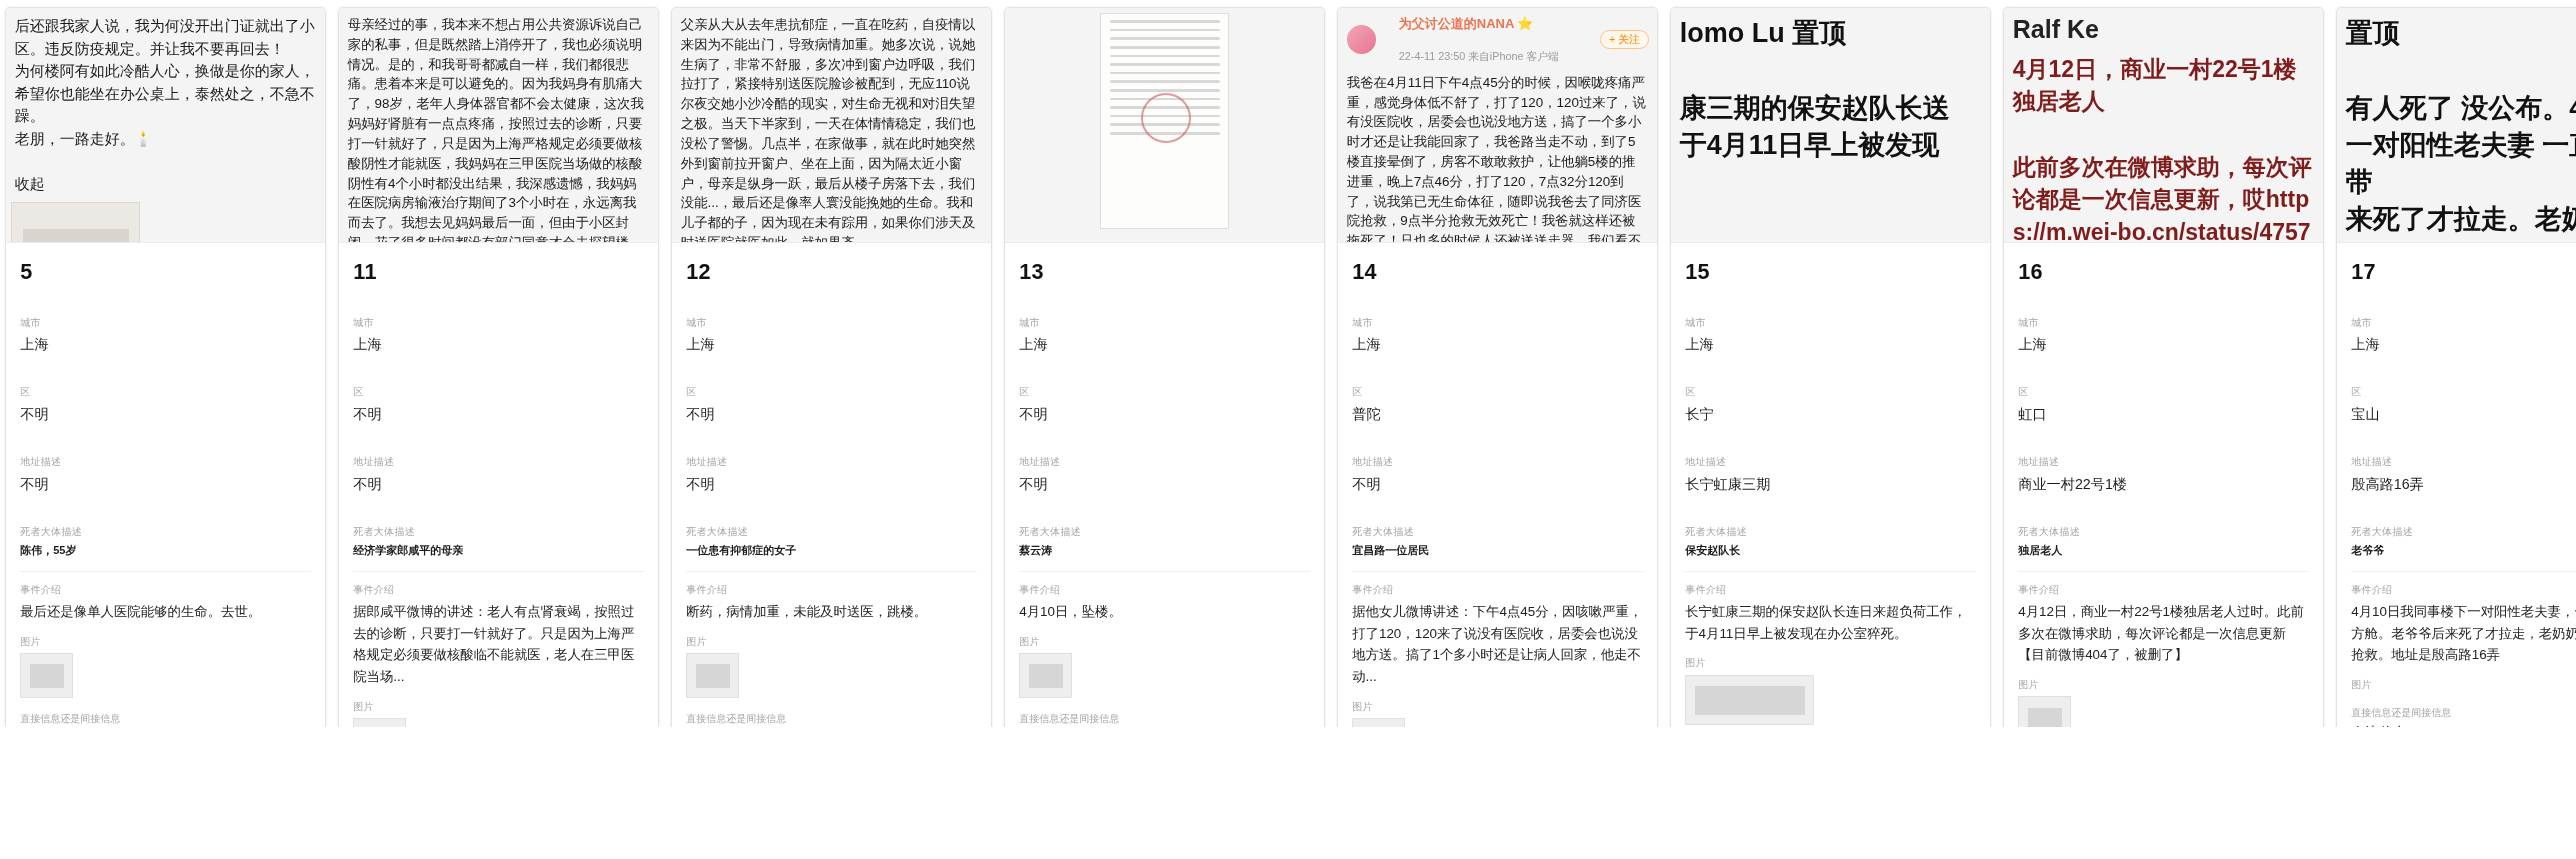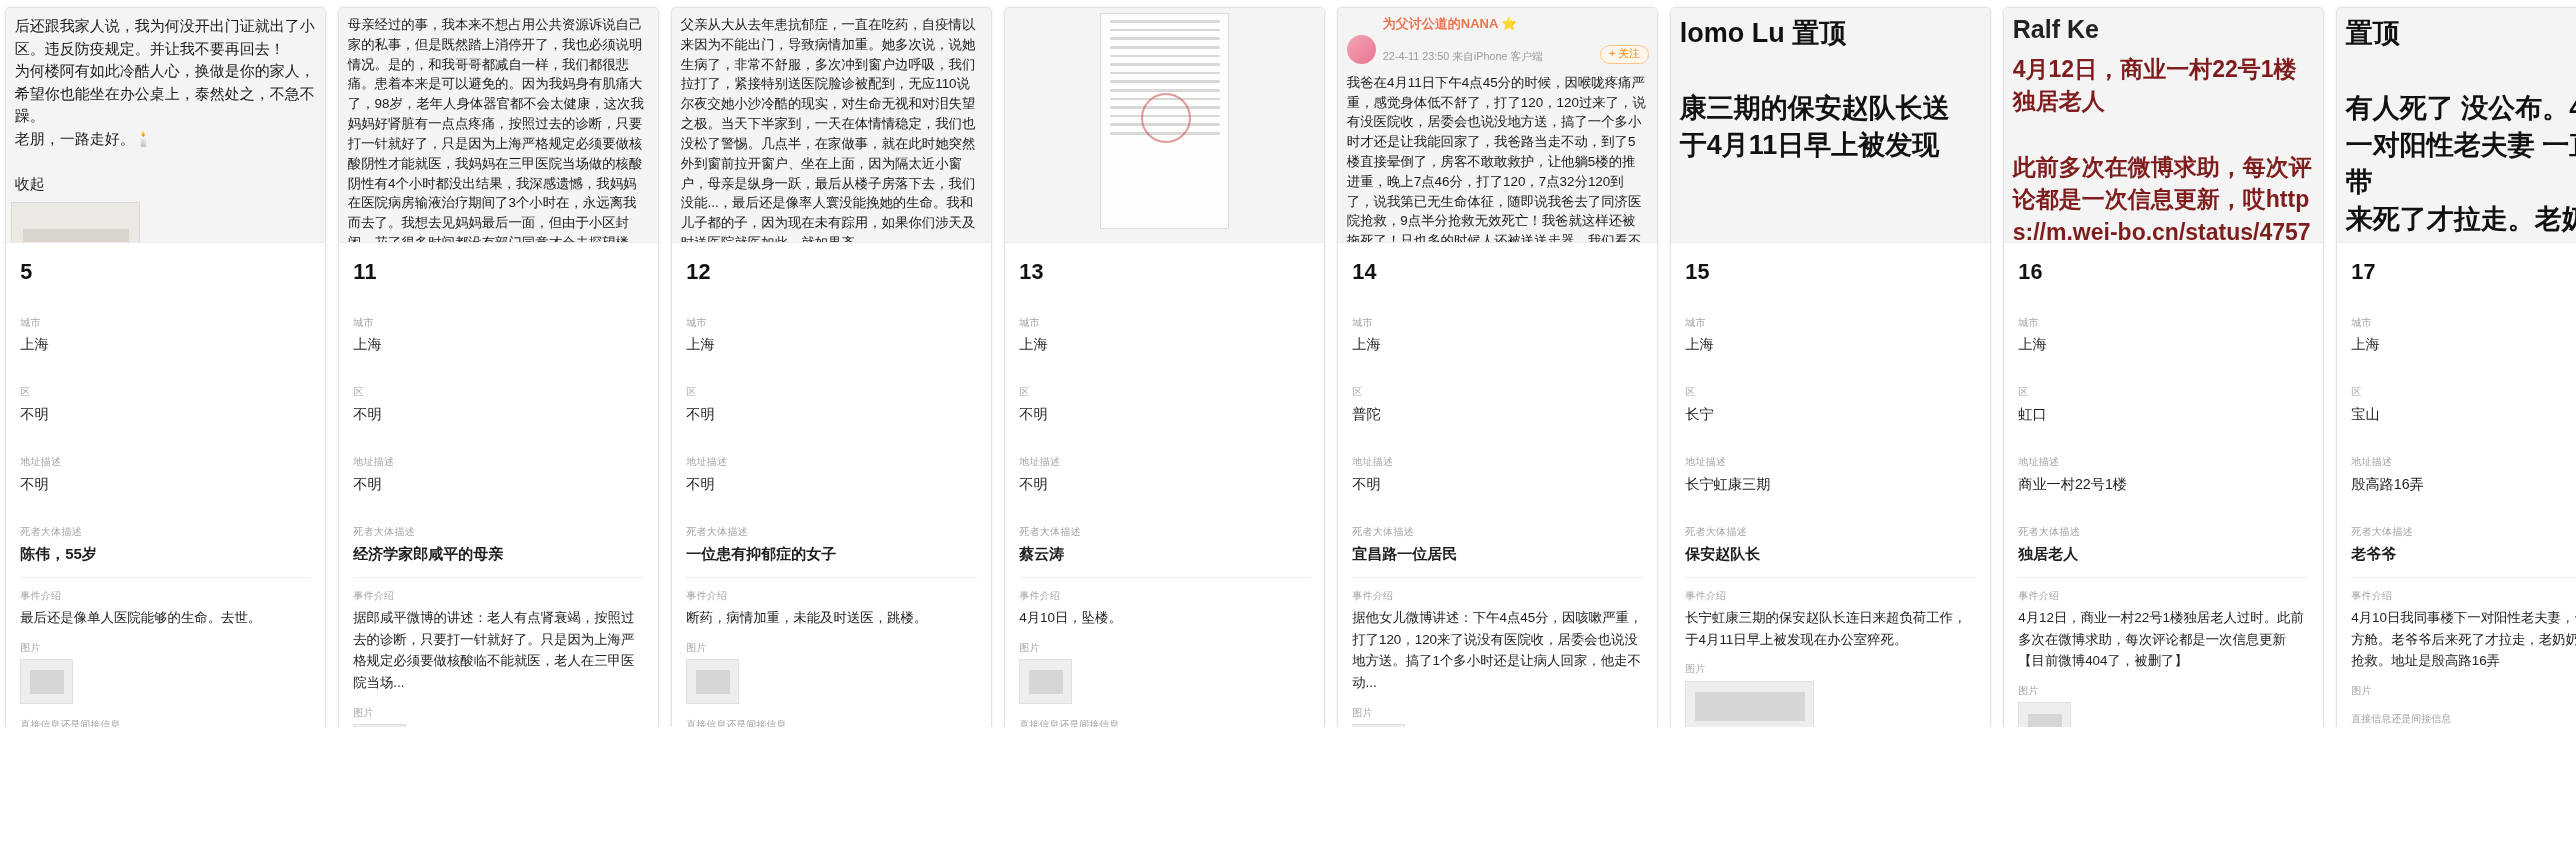"为父讨公道的NANA ⭐" .wb-head { align-items: flex-end -> center; gap: 7px -> 23px }
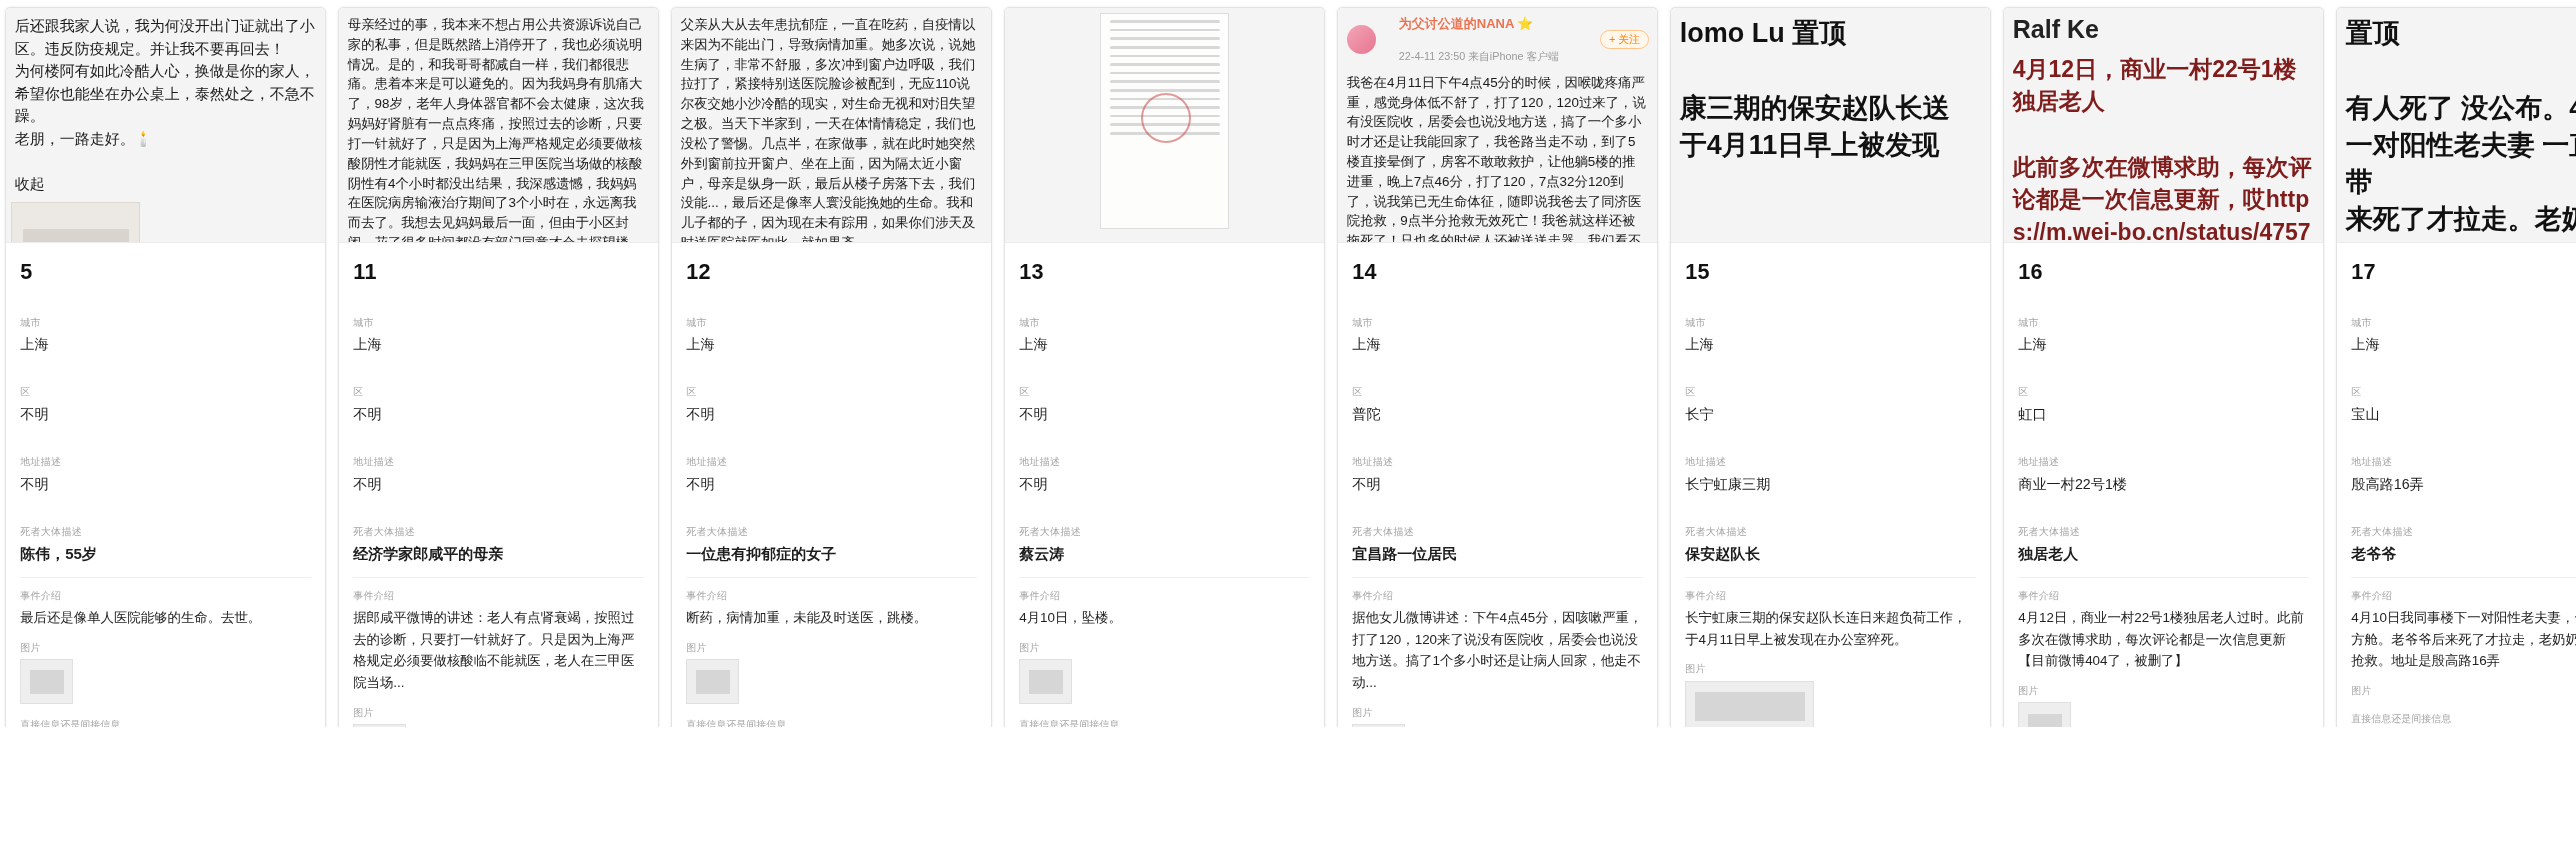"陈伟，55岁" .field-value.strong { font-size: 15px -> 11px }
